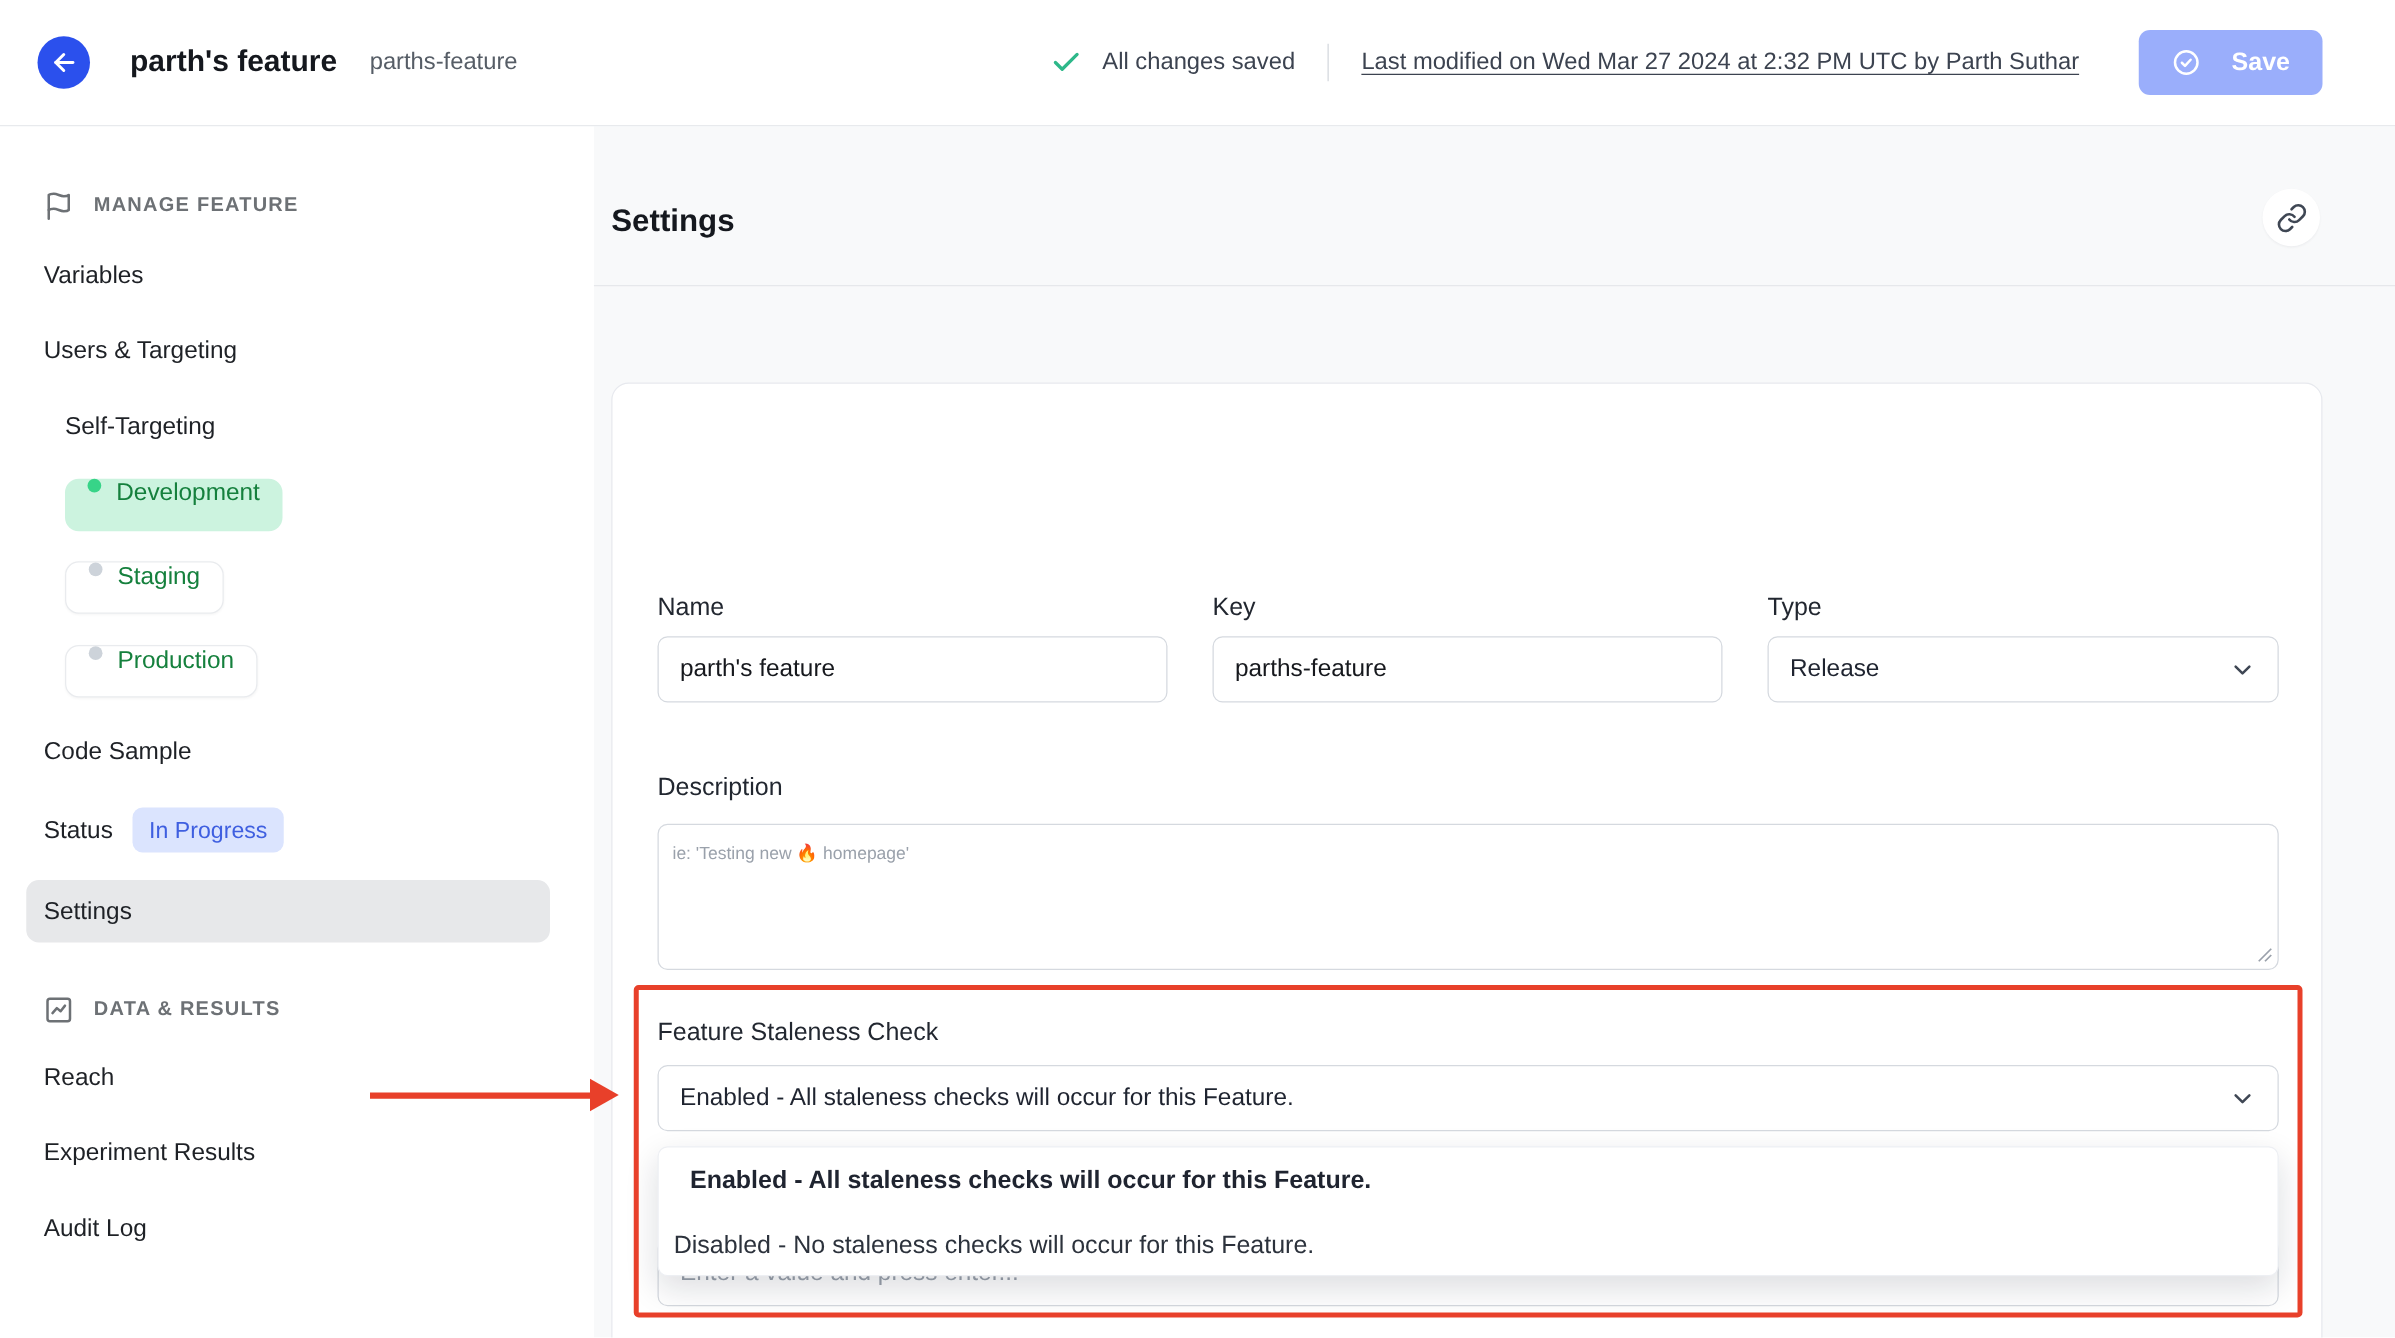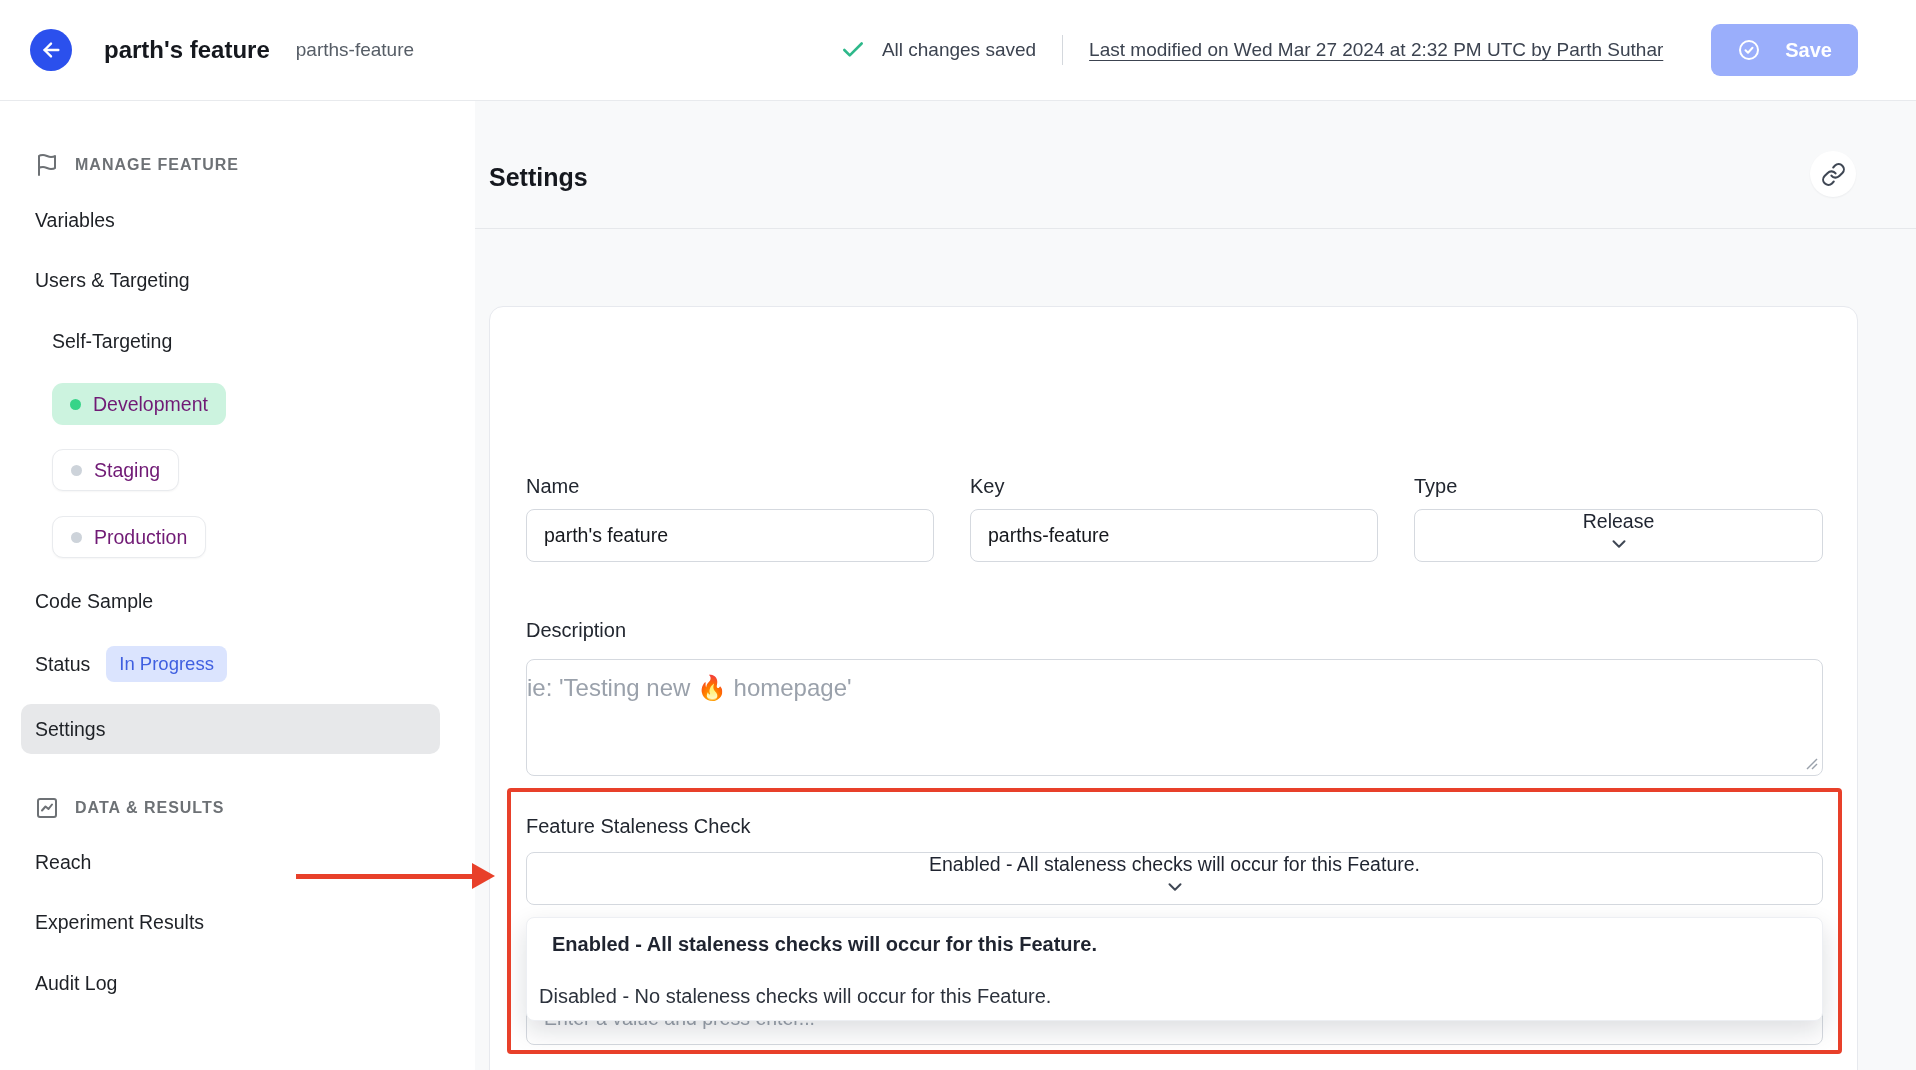"Development" .env-pill { align-items: center -> flex-start; color: #701a75 -> #15803d }
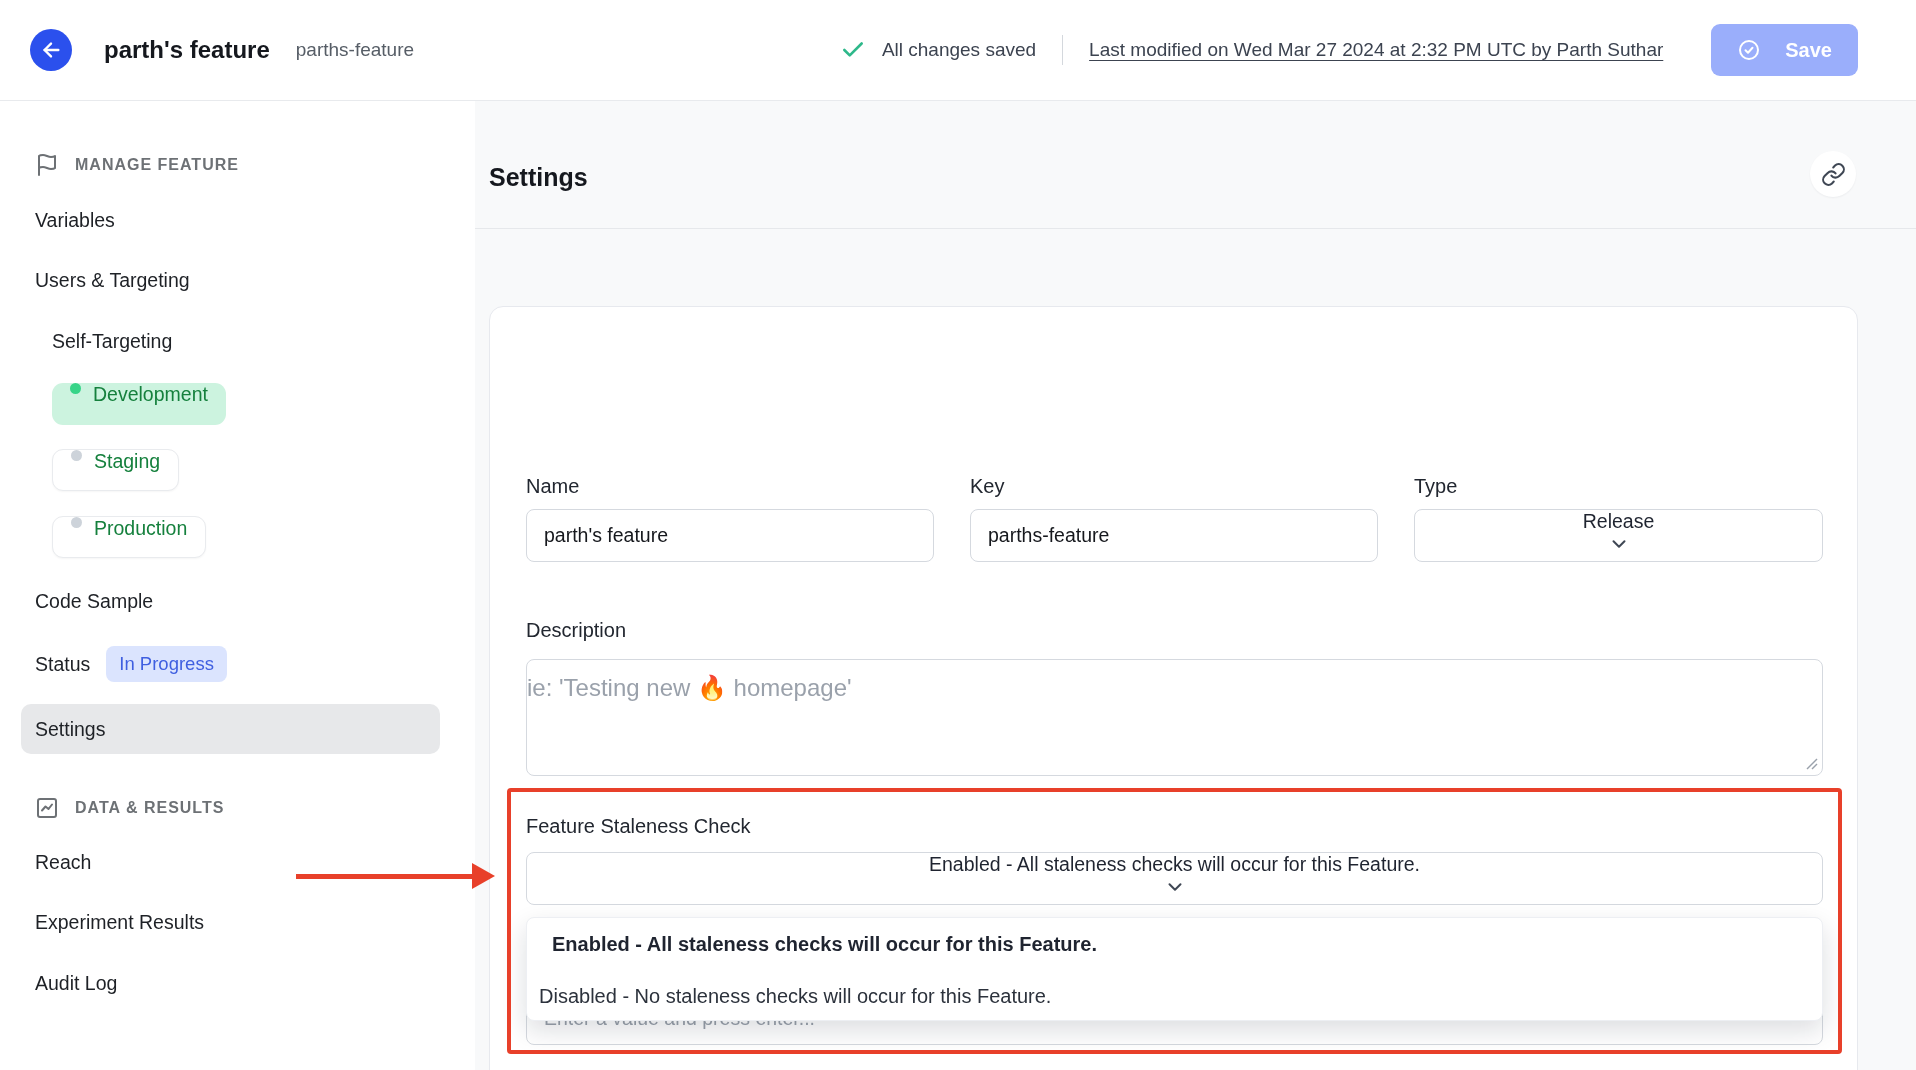"Release" .select-box { flex-direction: column -> none; justify-content: none -> space-between }
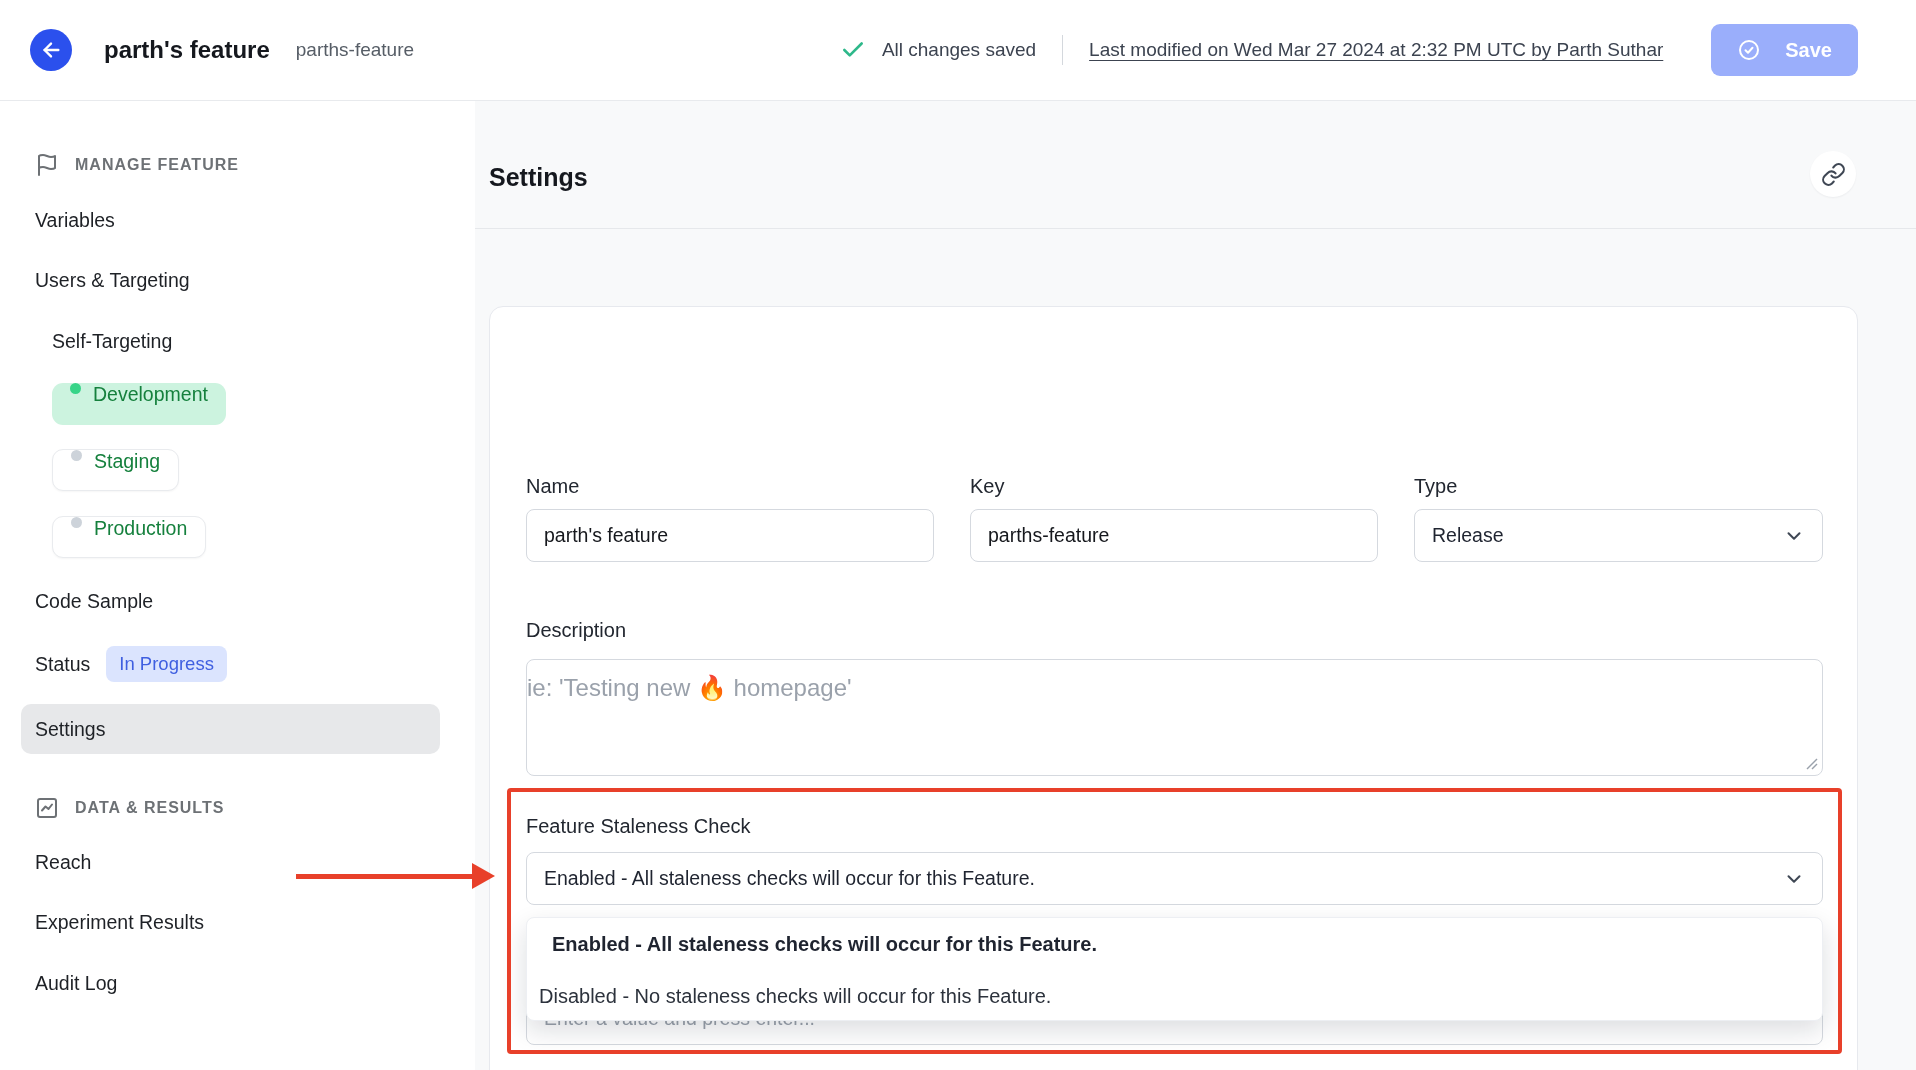"ie: 'Testing new 🔥 homepage'" .desc-textarea { font-size: 24px -> 14px; padding: 14px 0 -> 14px 11px }
